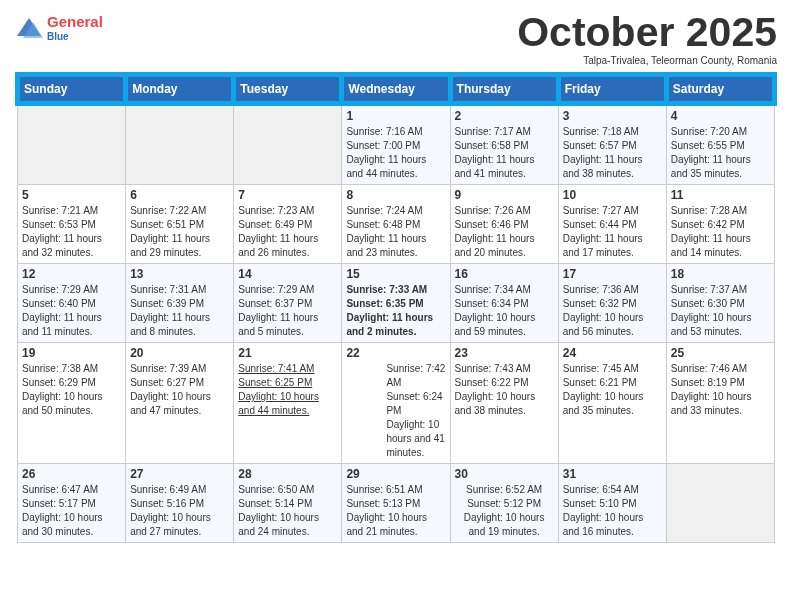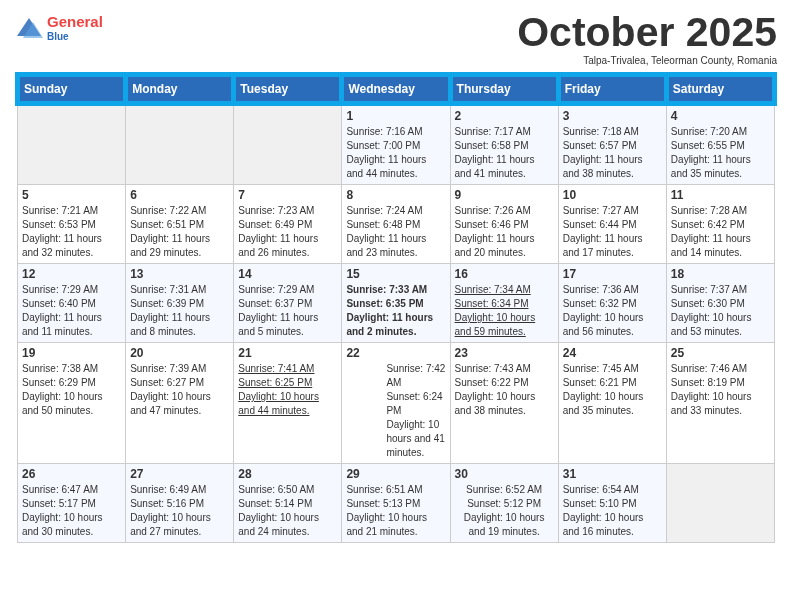"Sunrise: 7:34 AM" div.day-info { text-decoration: underline -> none }
